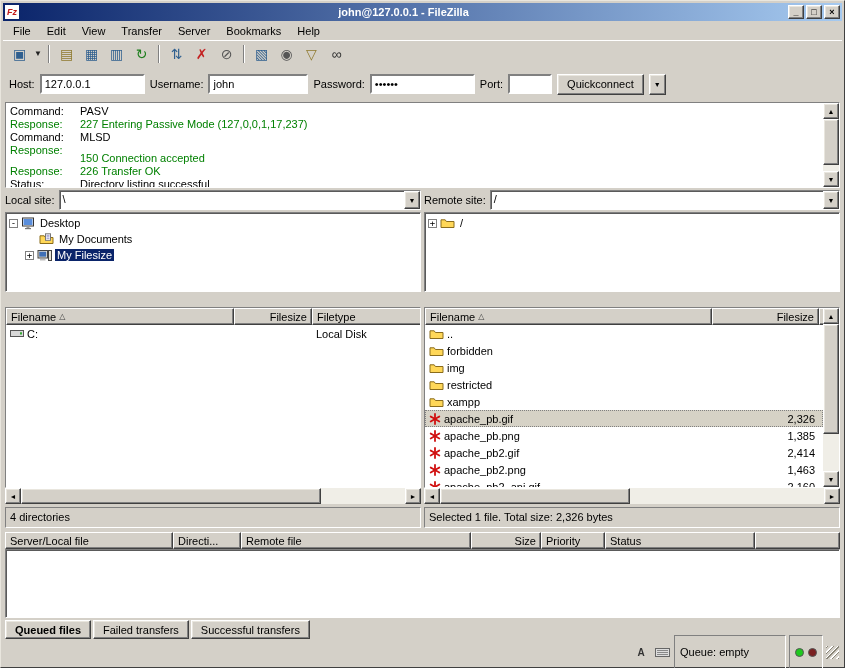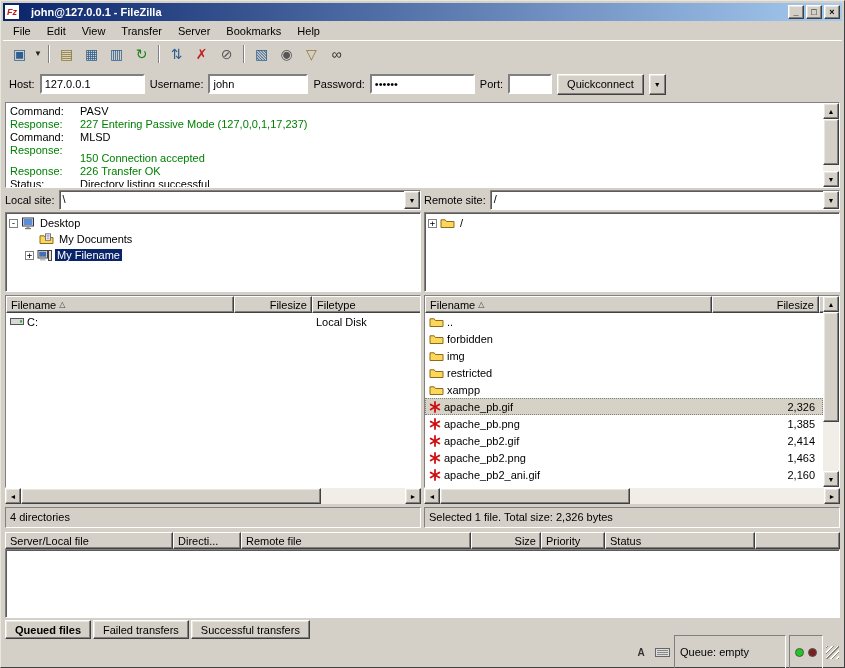"Fz" .titlebar { gap: 12px -> 0; text-align: none -> center }
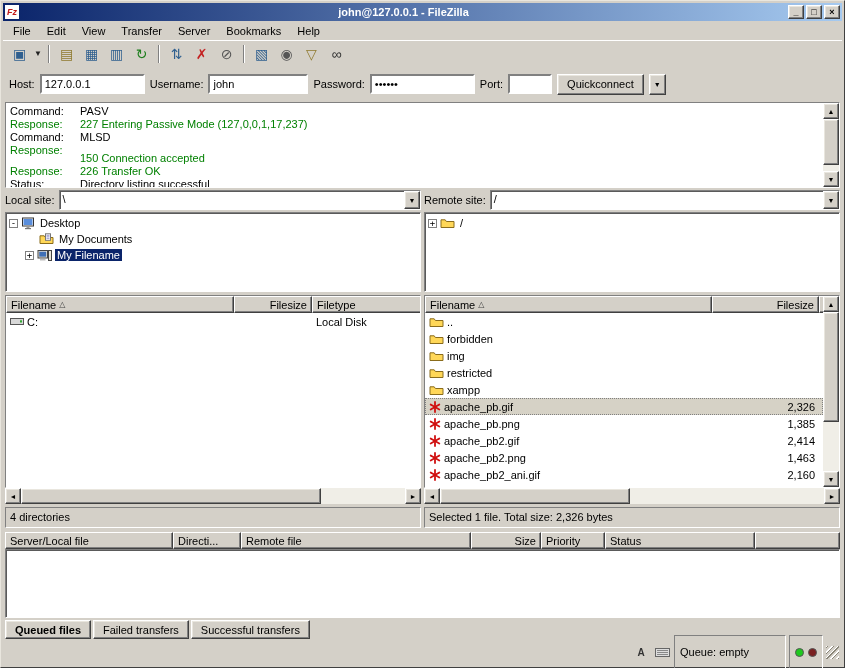"My Filename" span.tlabel { text: Filename -> Filesize }
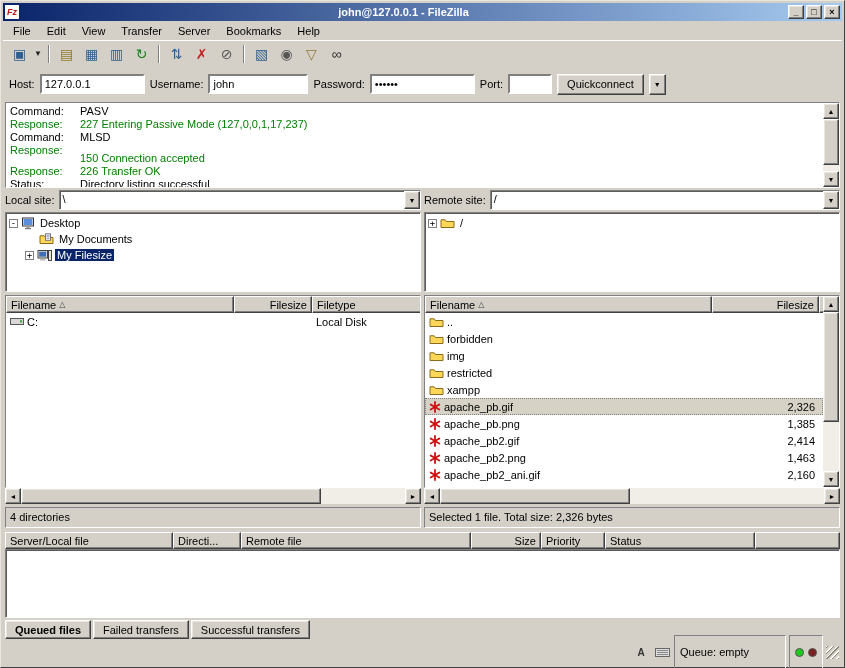"Filename" .filelist { margin-top: 3px -> 15px }
